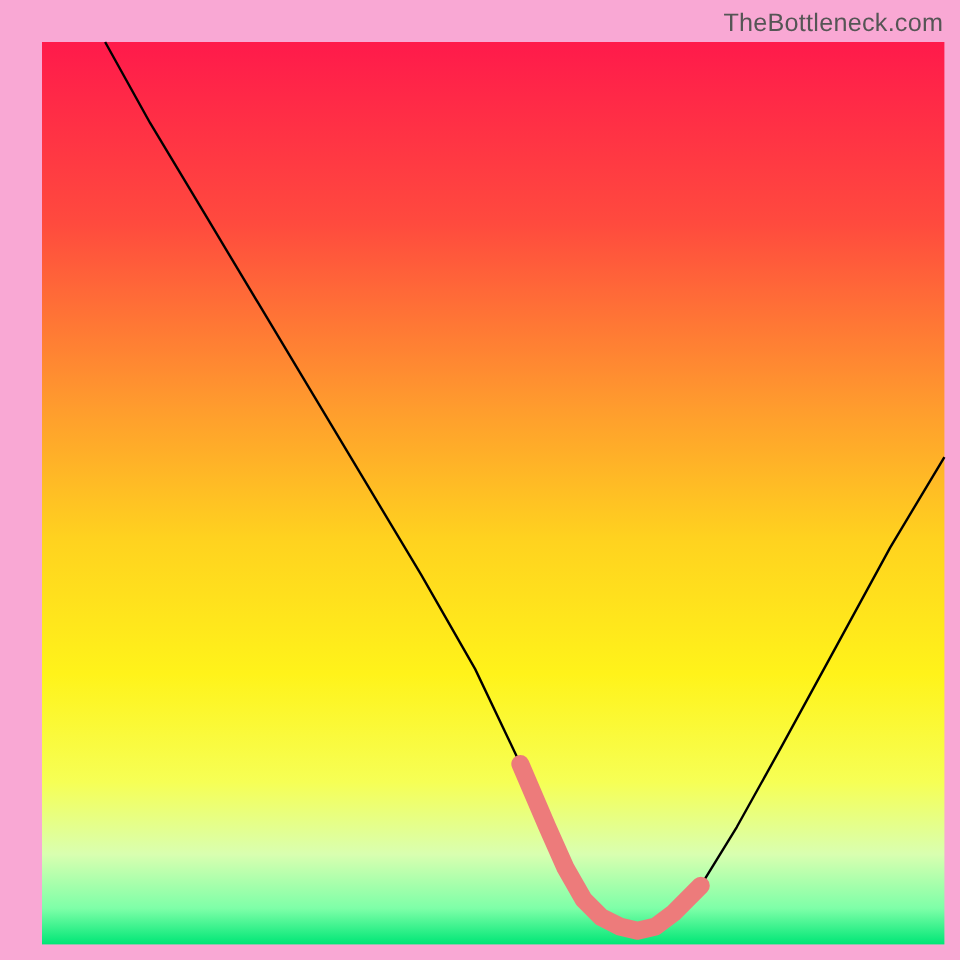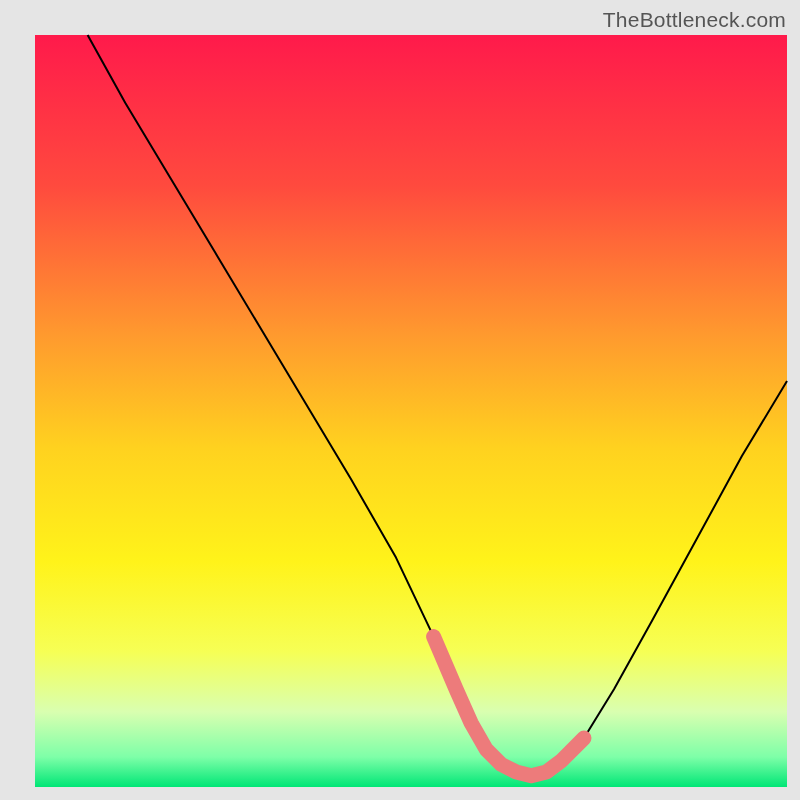"TheBottleneck.com" .chart-container { background: #e5e5e5 -> #f9a8d4 }
